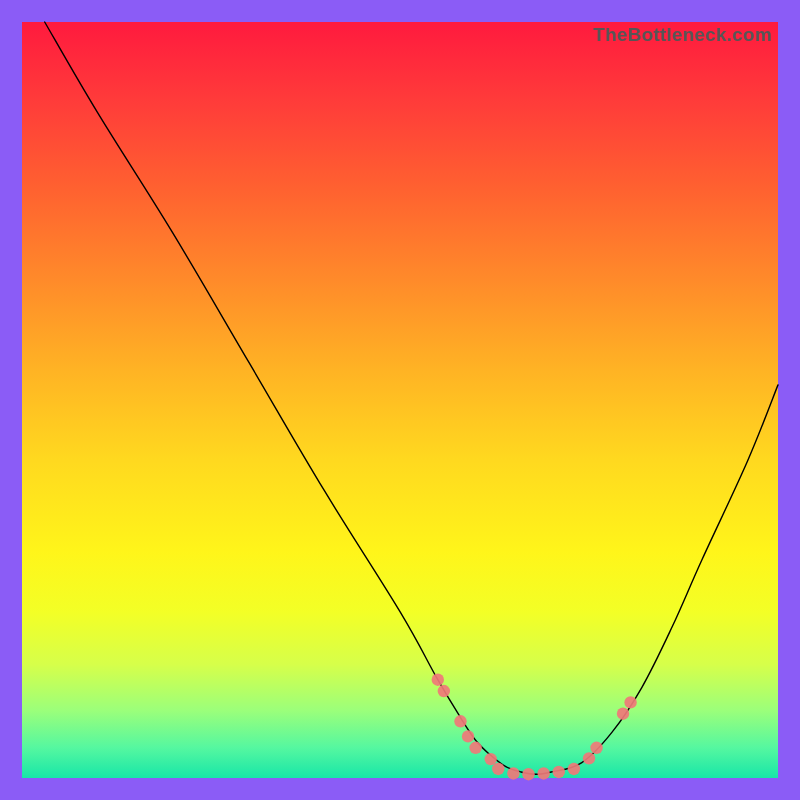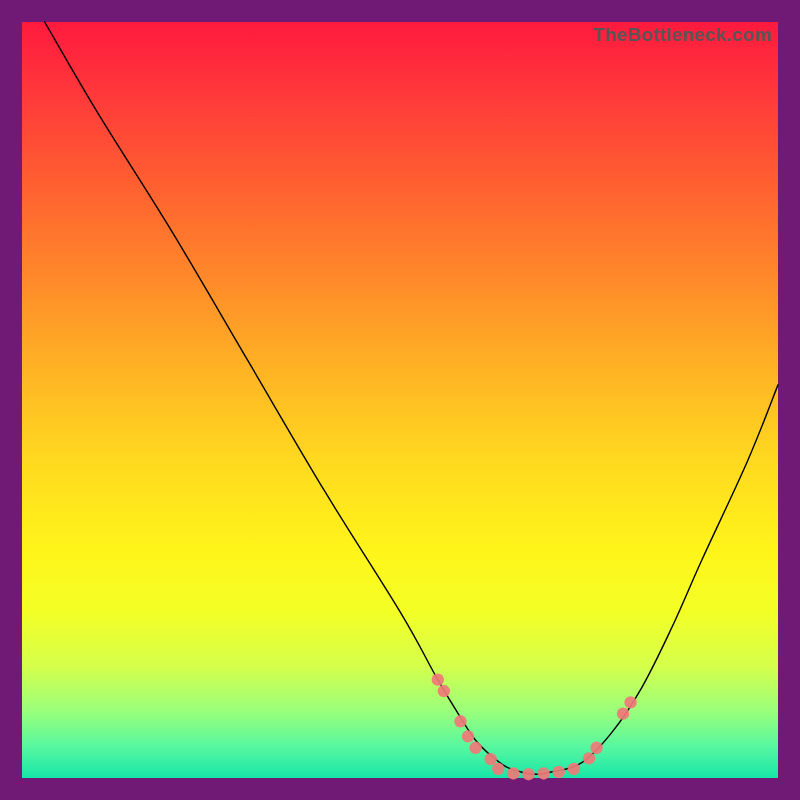"TheBottleneck.com" .frame { background: #701a75 -> #8b5cf6 }
